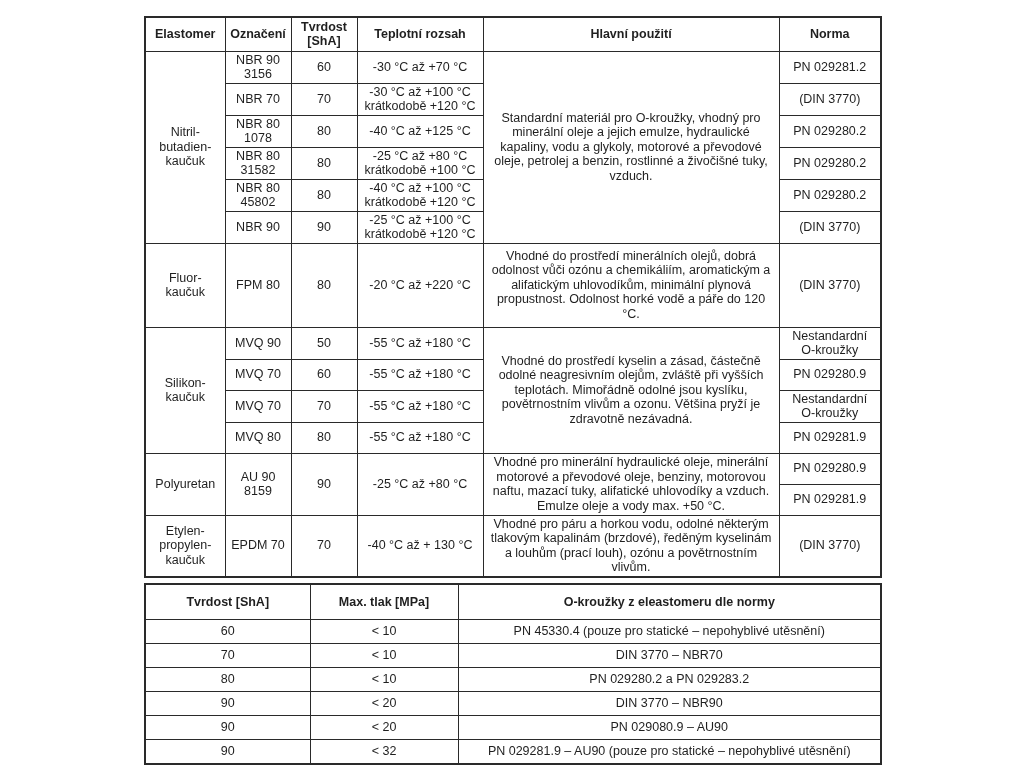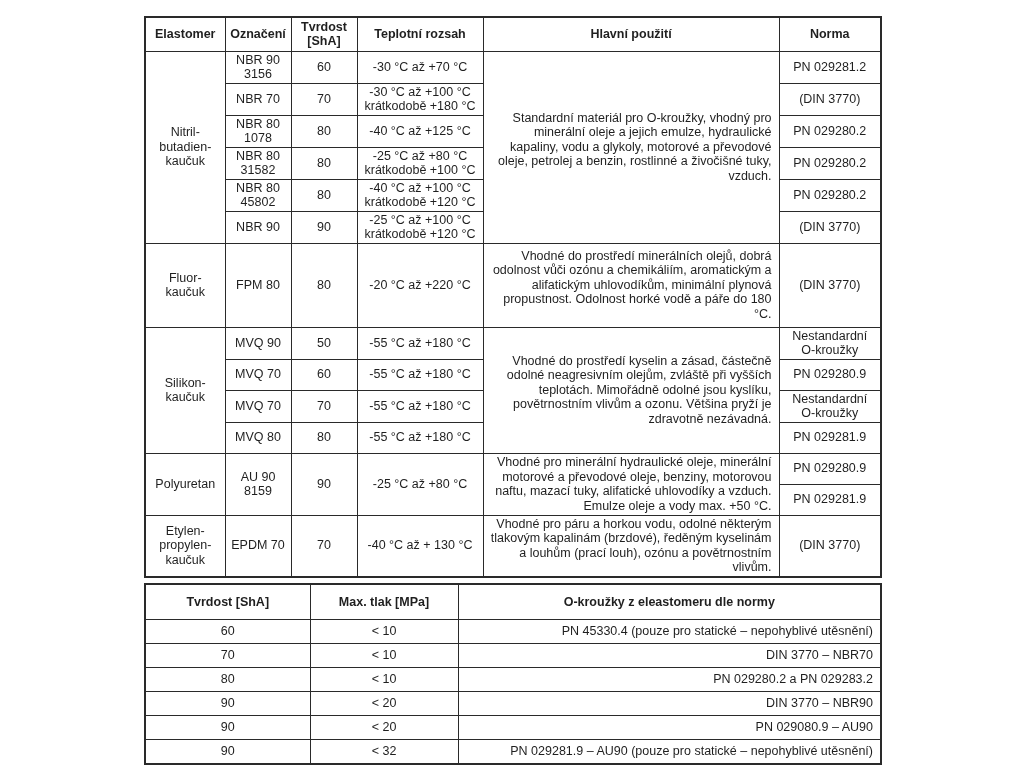"-30 °C až +100 °C" td { text: +180 -> +120 }
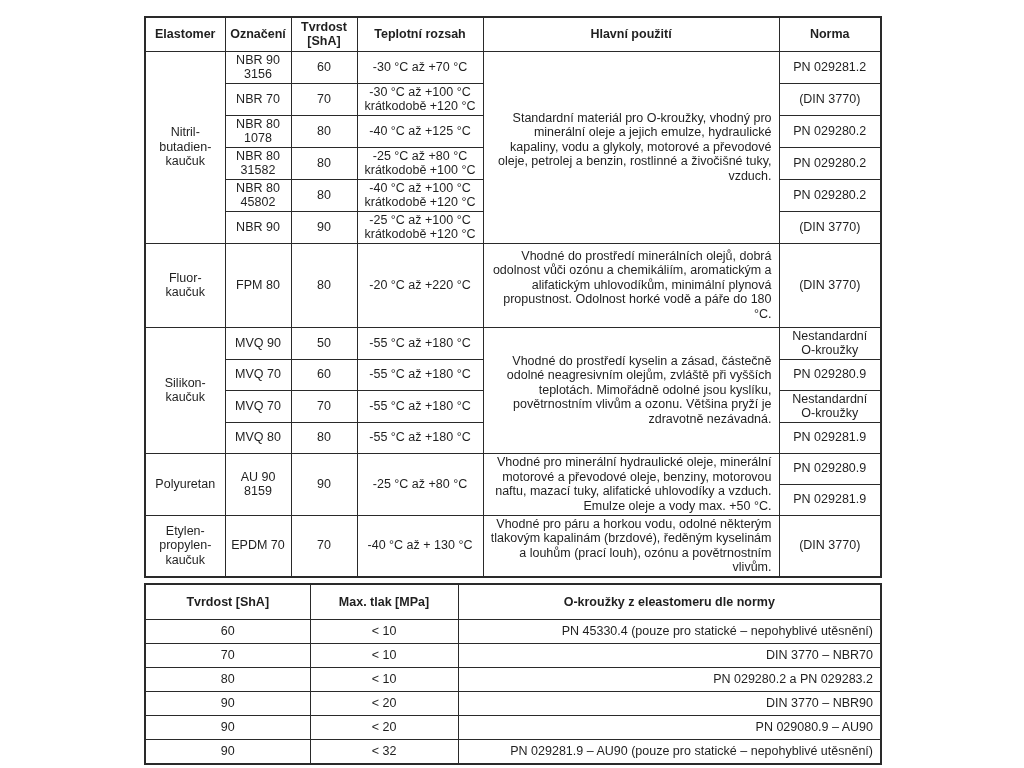"Standardní materiál pro O-kroužky," td.left { text-align: right -> center }
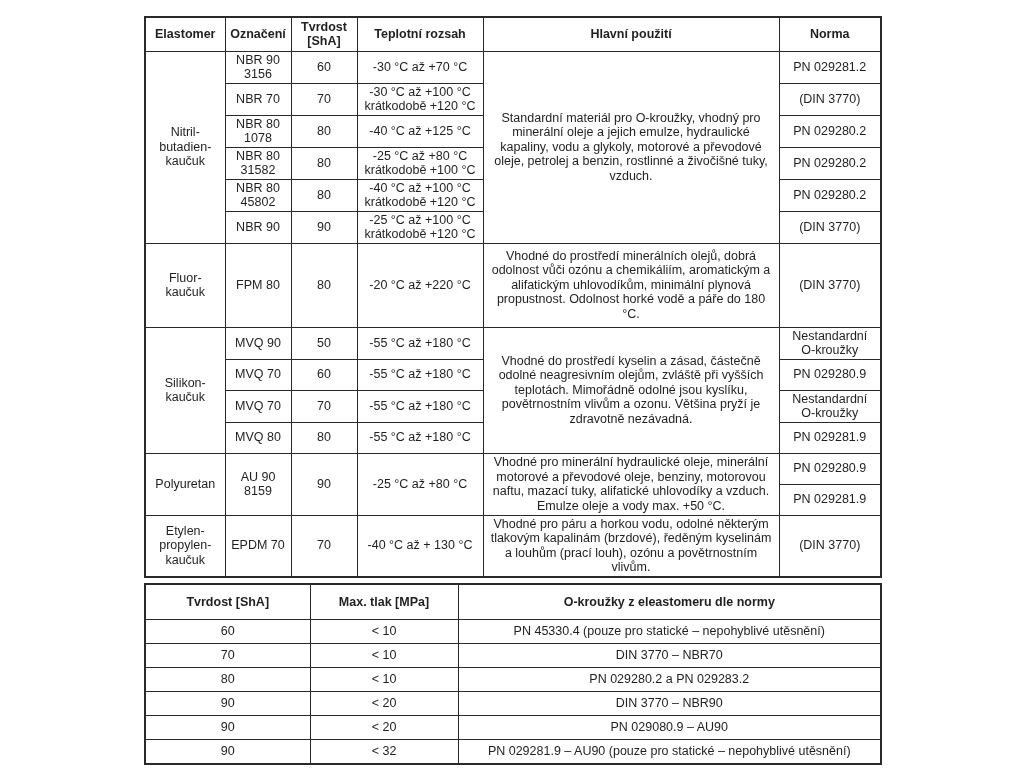"Vhodné do prostředí minerálních olejů," td.left { text: 180 -> 120 }
